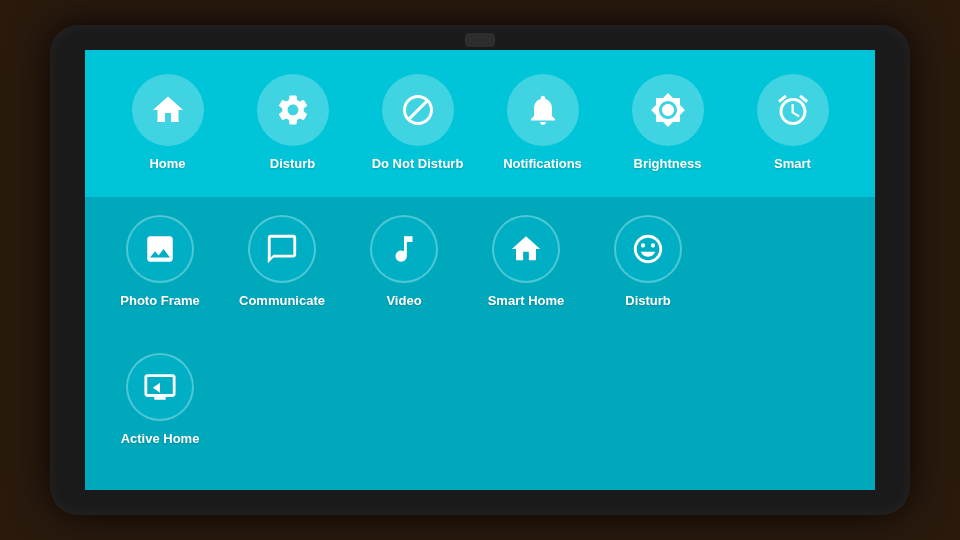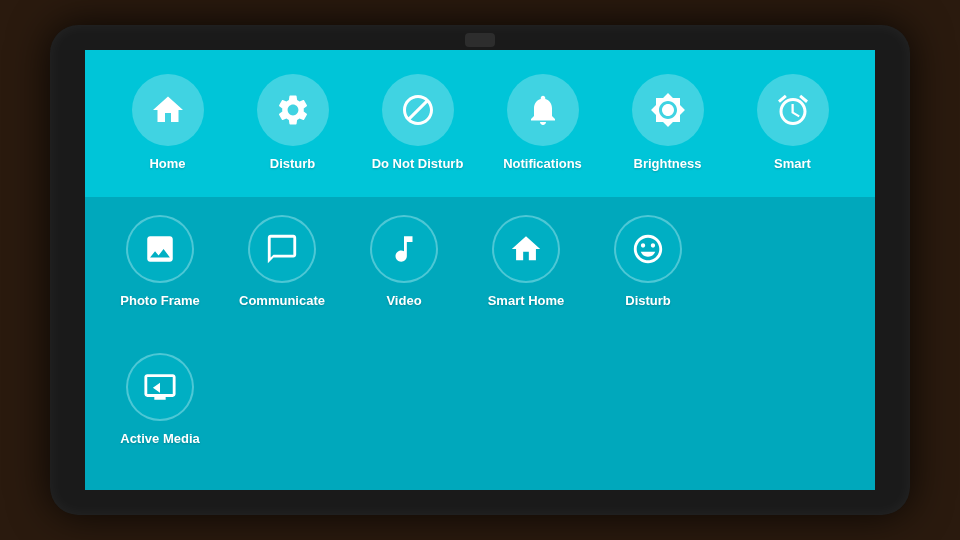"Active Media" span.menu-label { text: Media -> Home }
